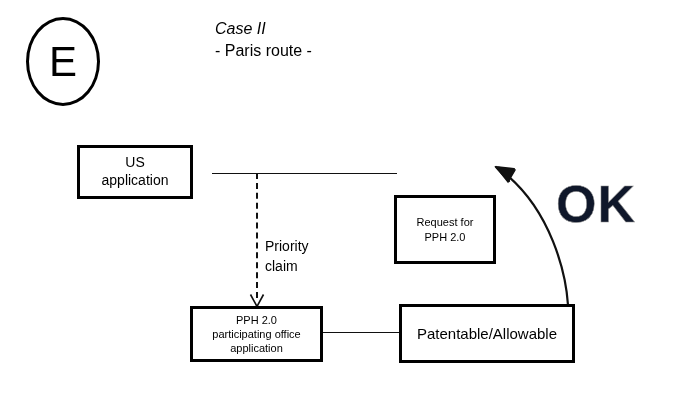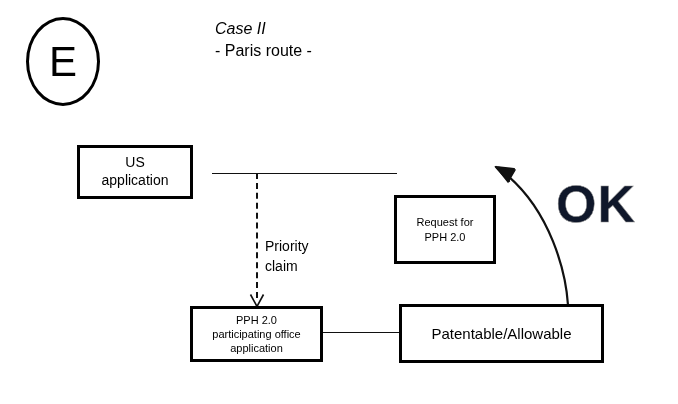"Patentable/Allowable" #node-patentable { width: 205px -> 176px }
